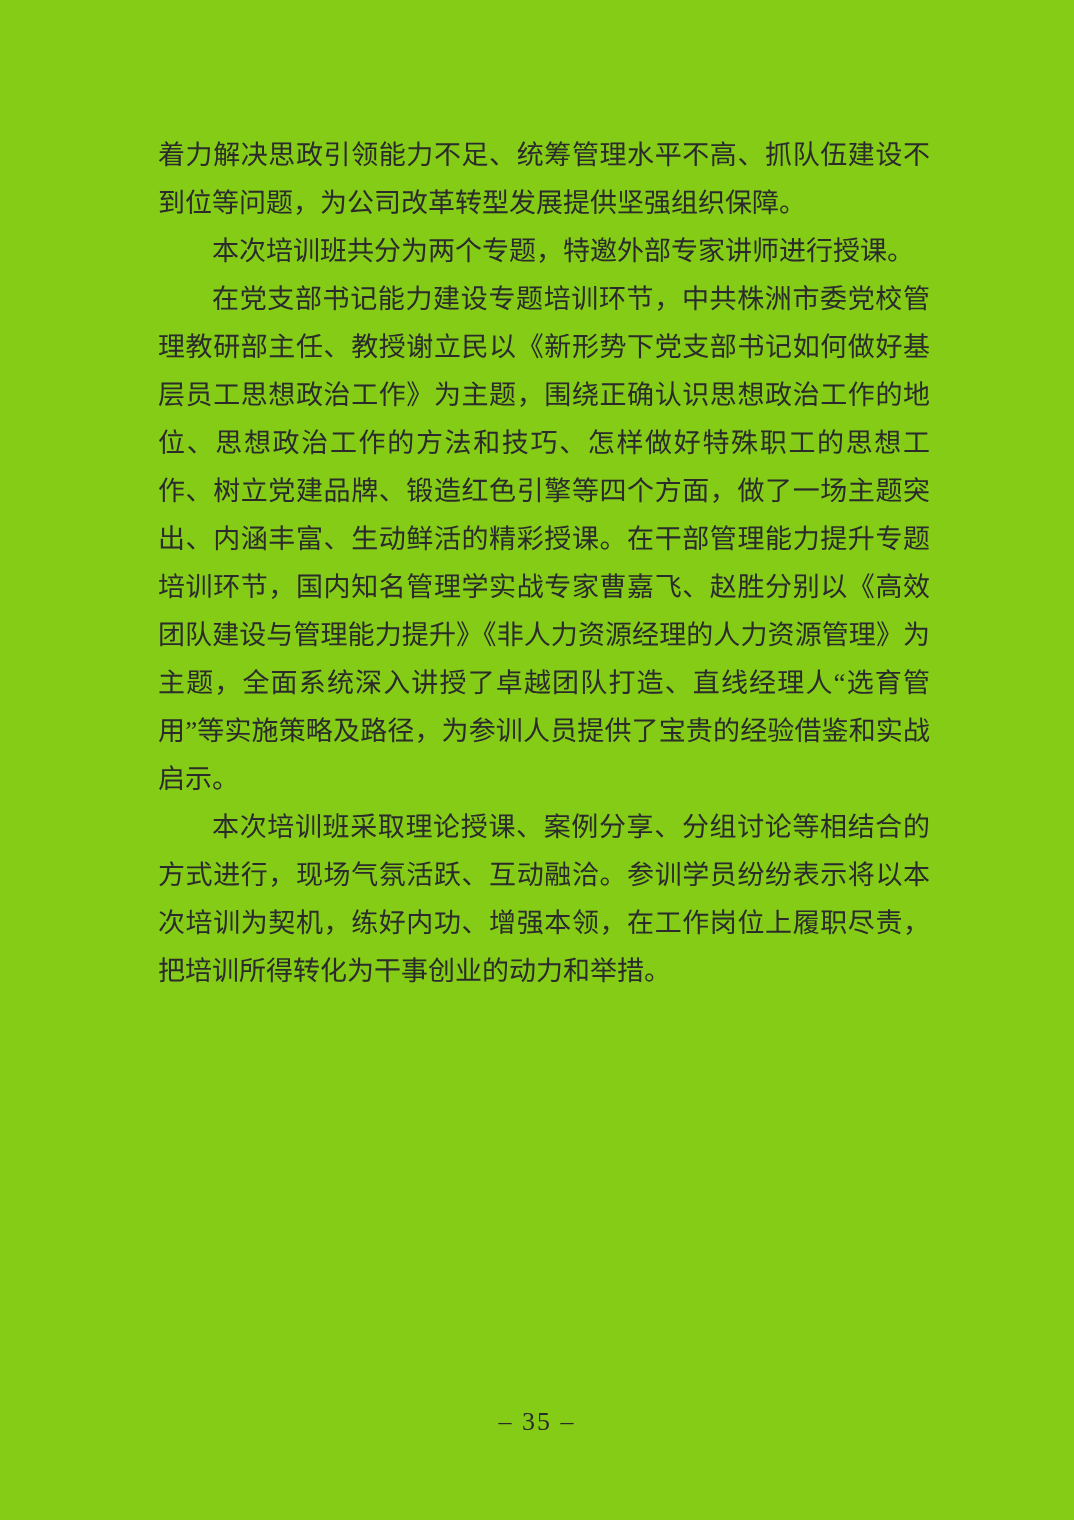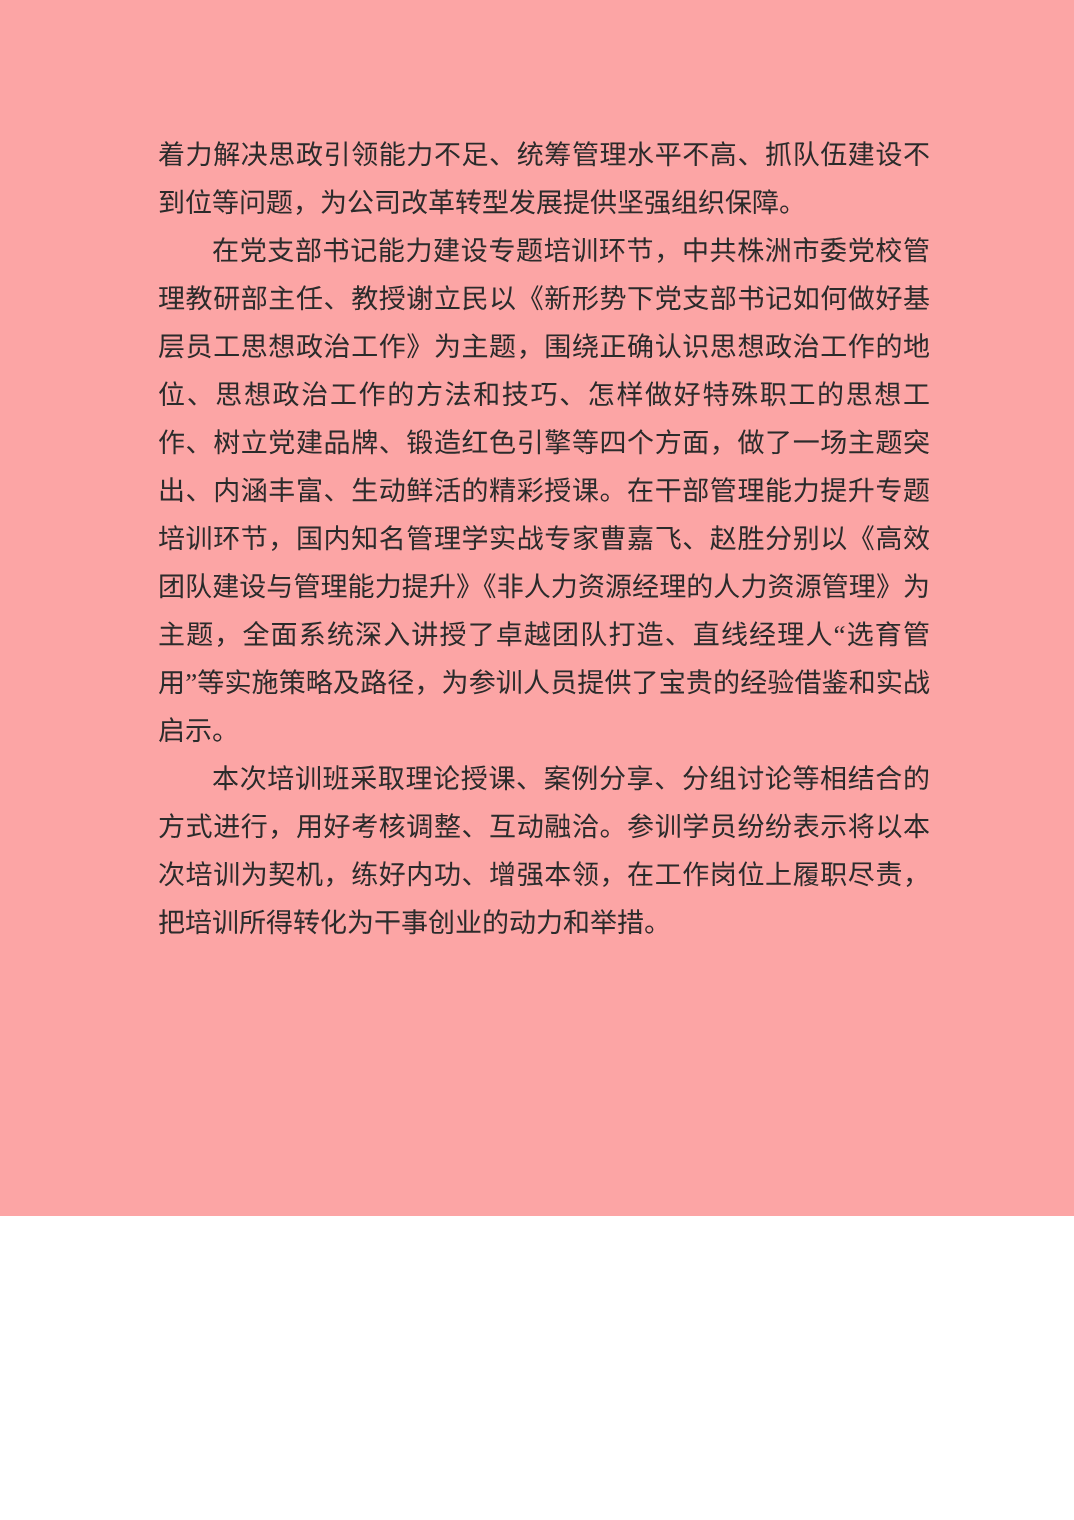"着力解决思政引领能力不足、统筹管理水平不高、抓队伍建设不到位等问题，为公司改革转" .page { background: #fca5a5 -> #84cc16; height: 1216px -> 1520px }
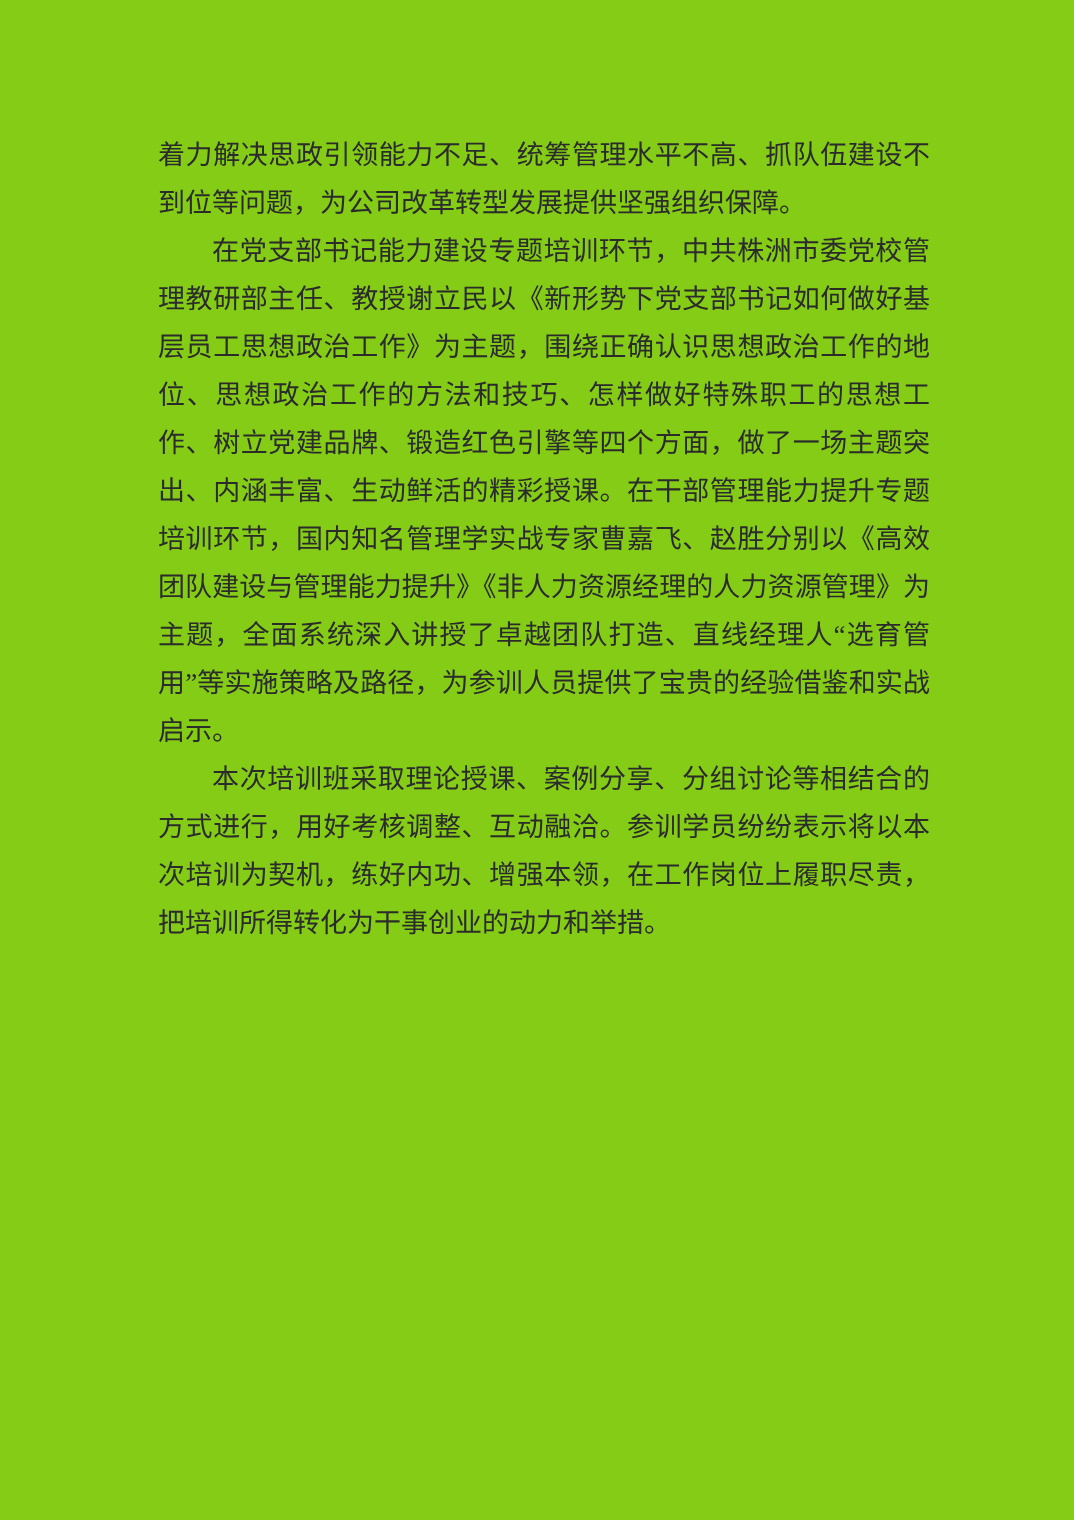"本次培训班共分为两个专题，特邀外部专家讲师进行授课。" p.para { html: none -> <p>本次培训班共分为两个专题，特邀外部专家讲师进行授课。</p> }
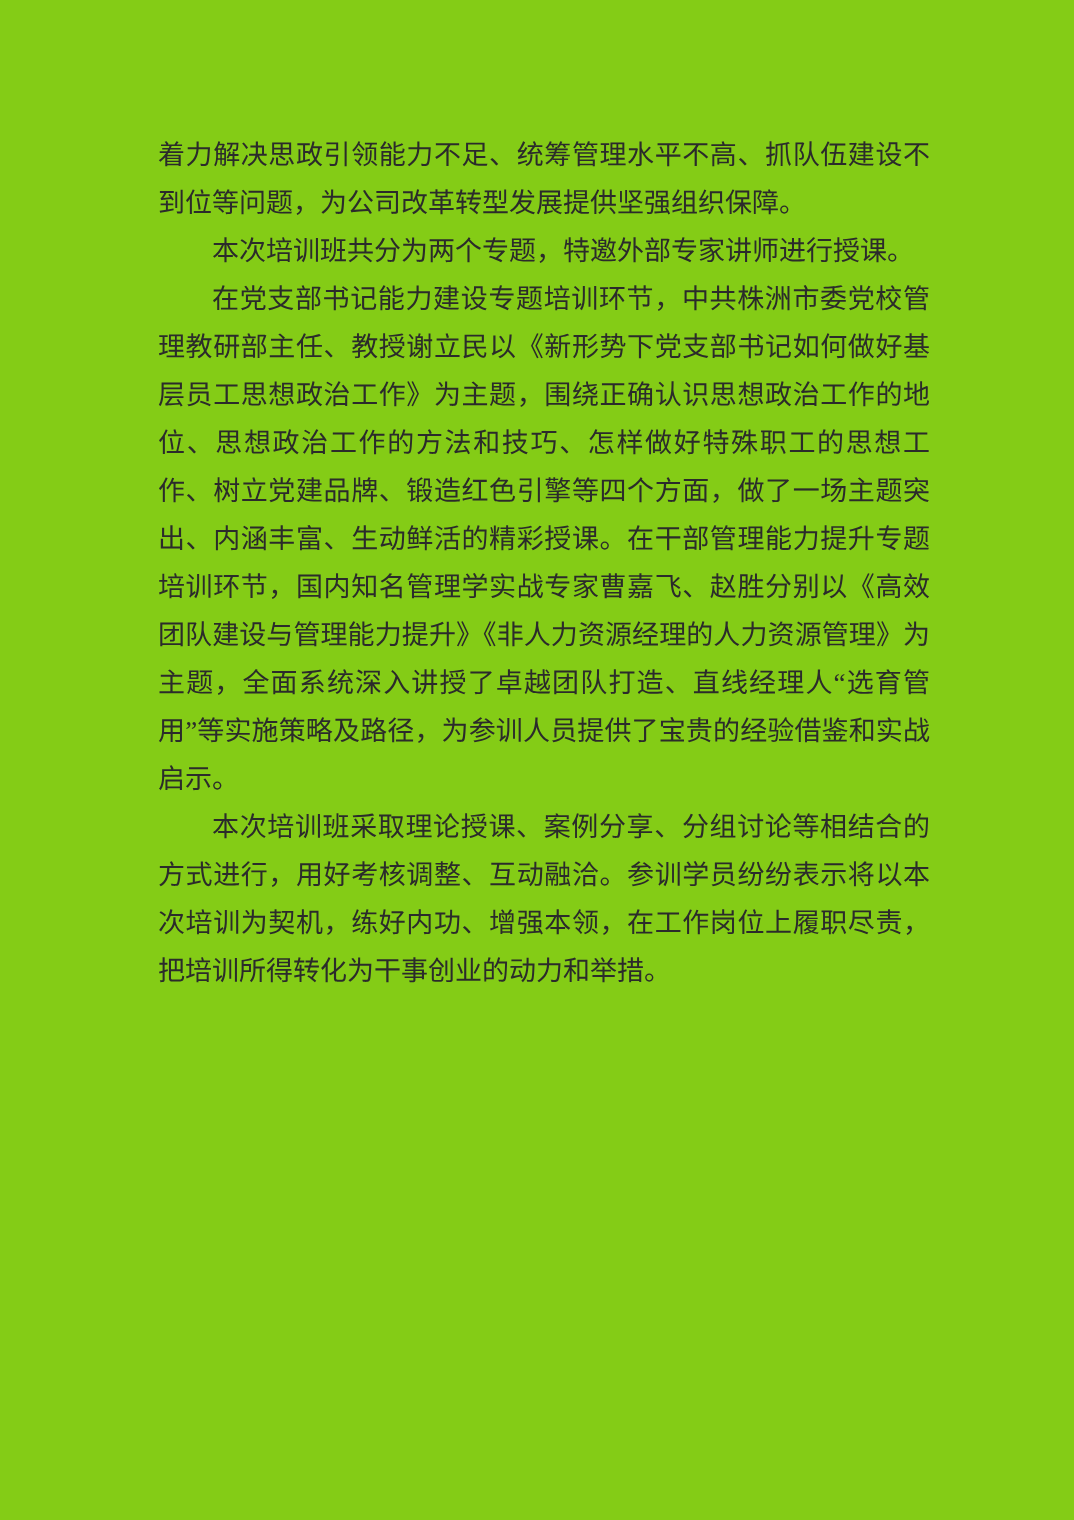"本次培训班采取理论授课、案例分享、分组讨论等相结合的方式进行，用好考核调整、互动" p.para { text: 用好考核调整 -> 现场气氛活跃 }
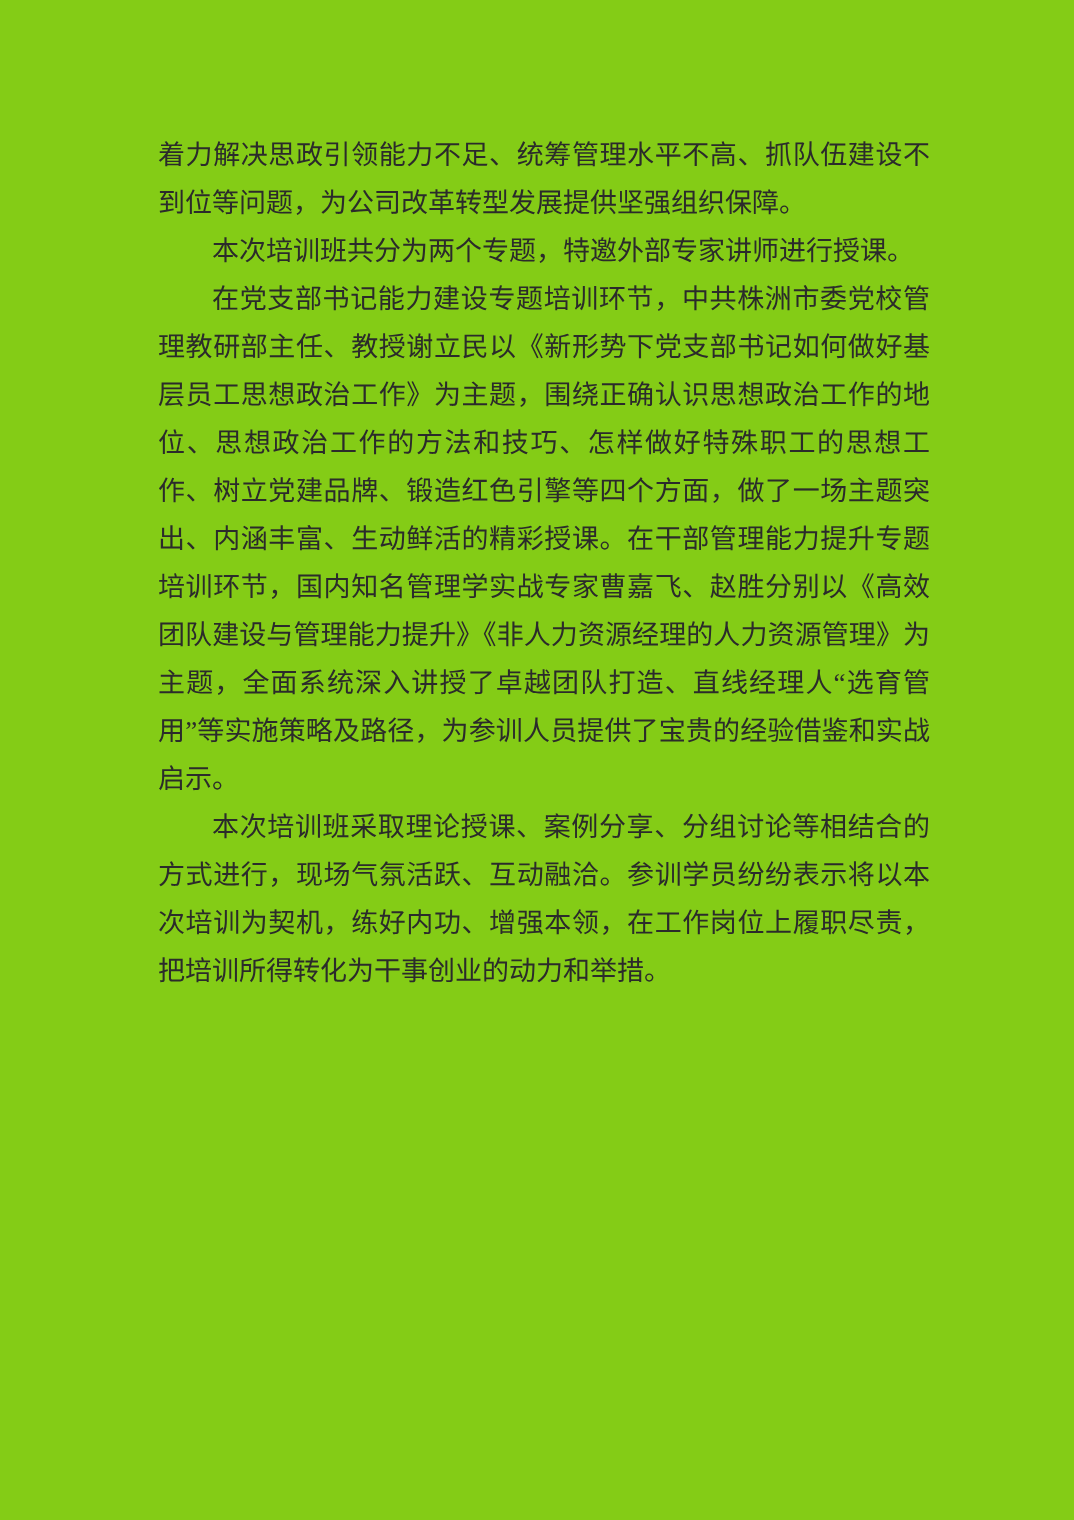"– 35 –" div.page-footer { html: none -> <div>– 35 –</div> }
